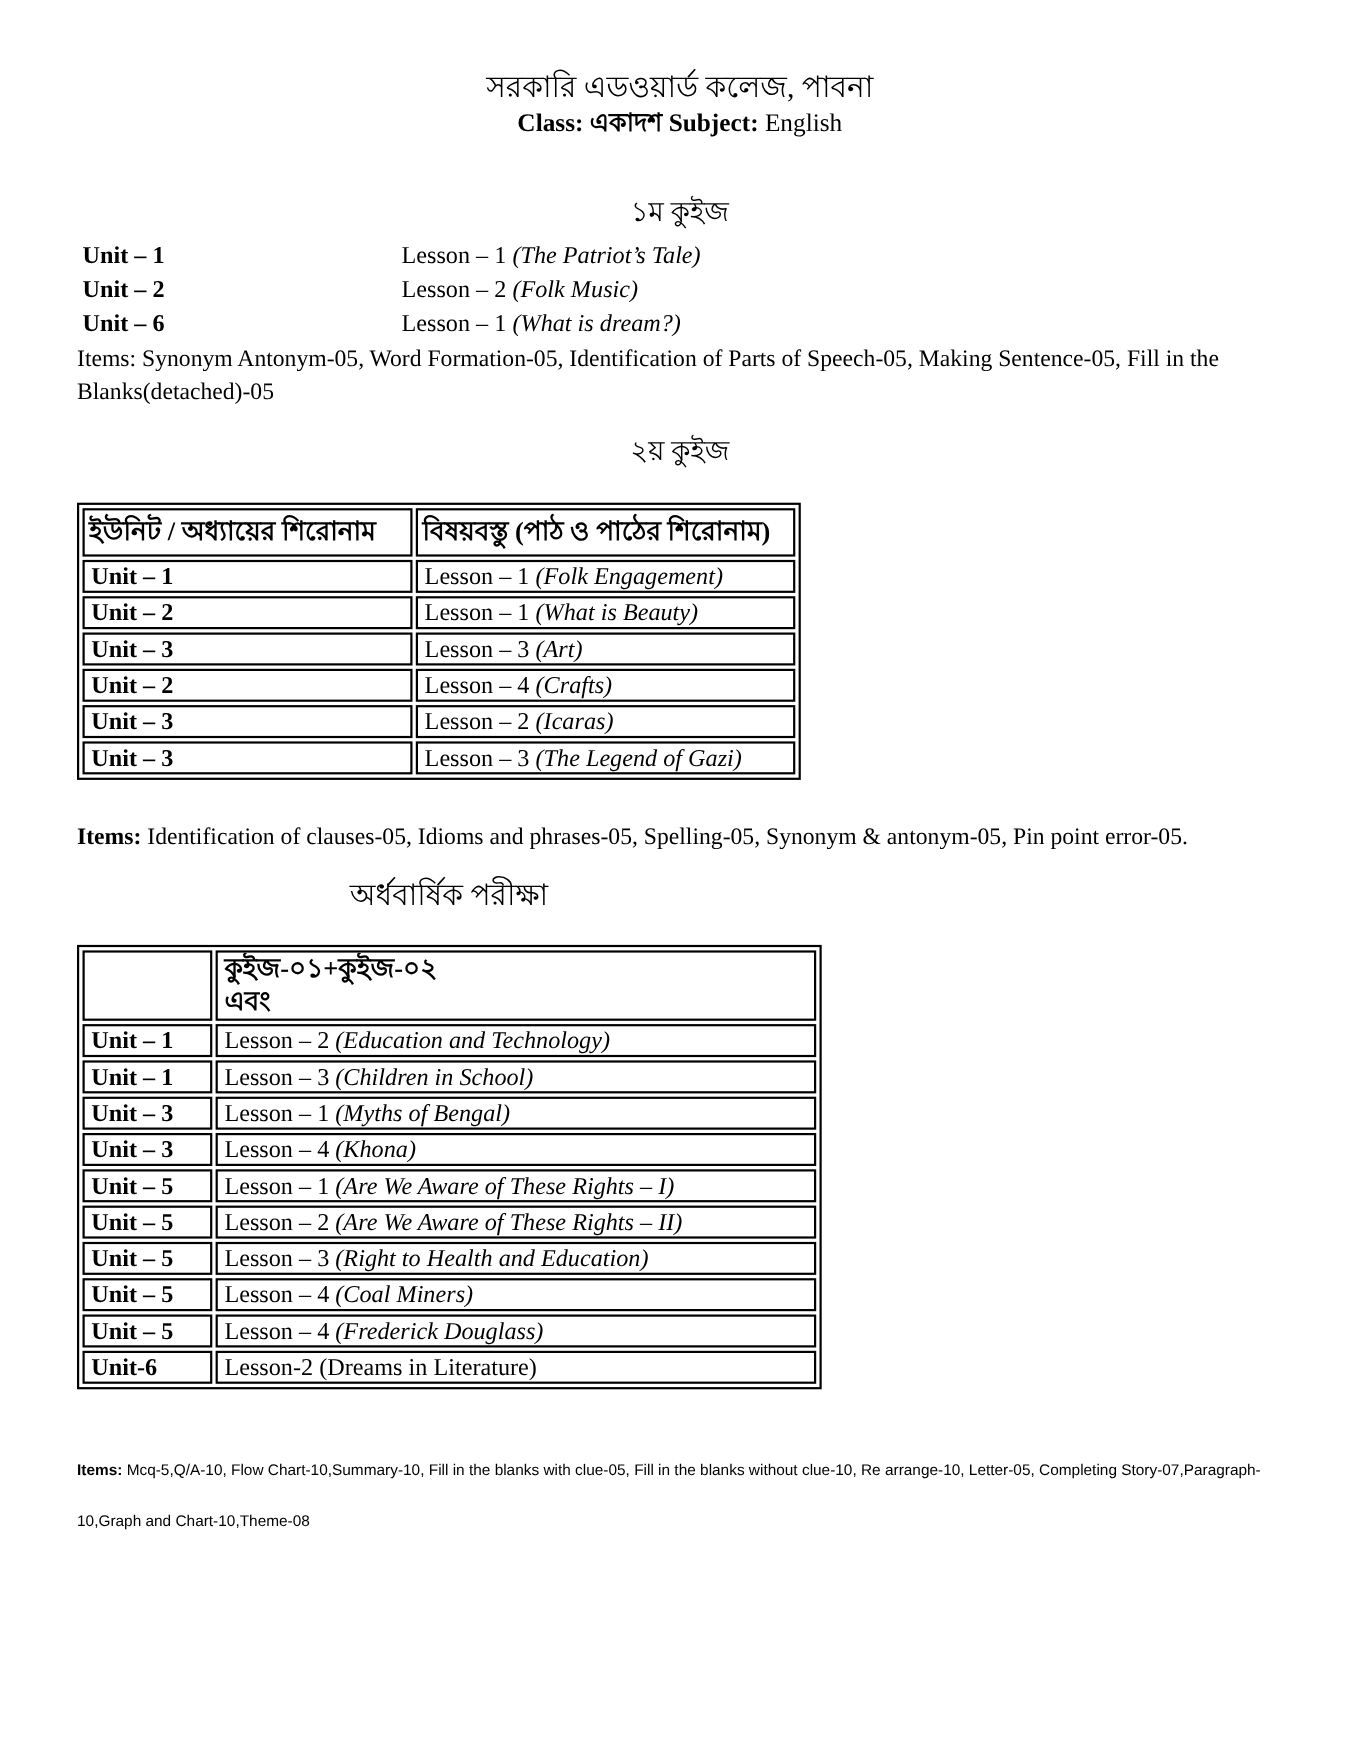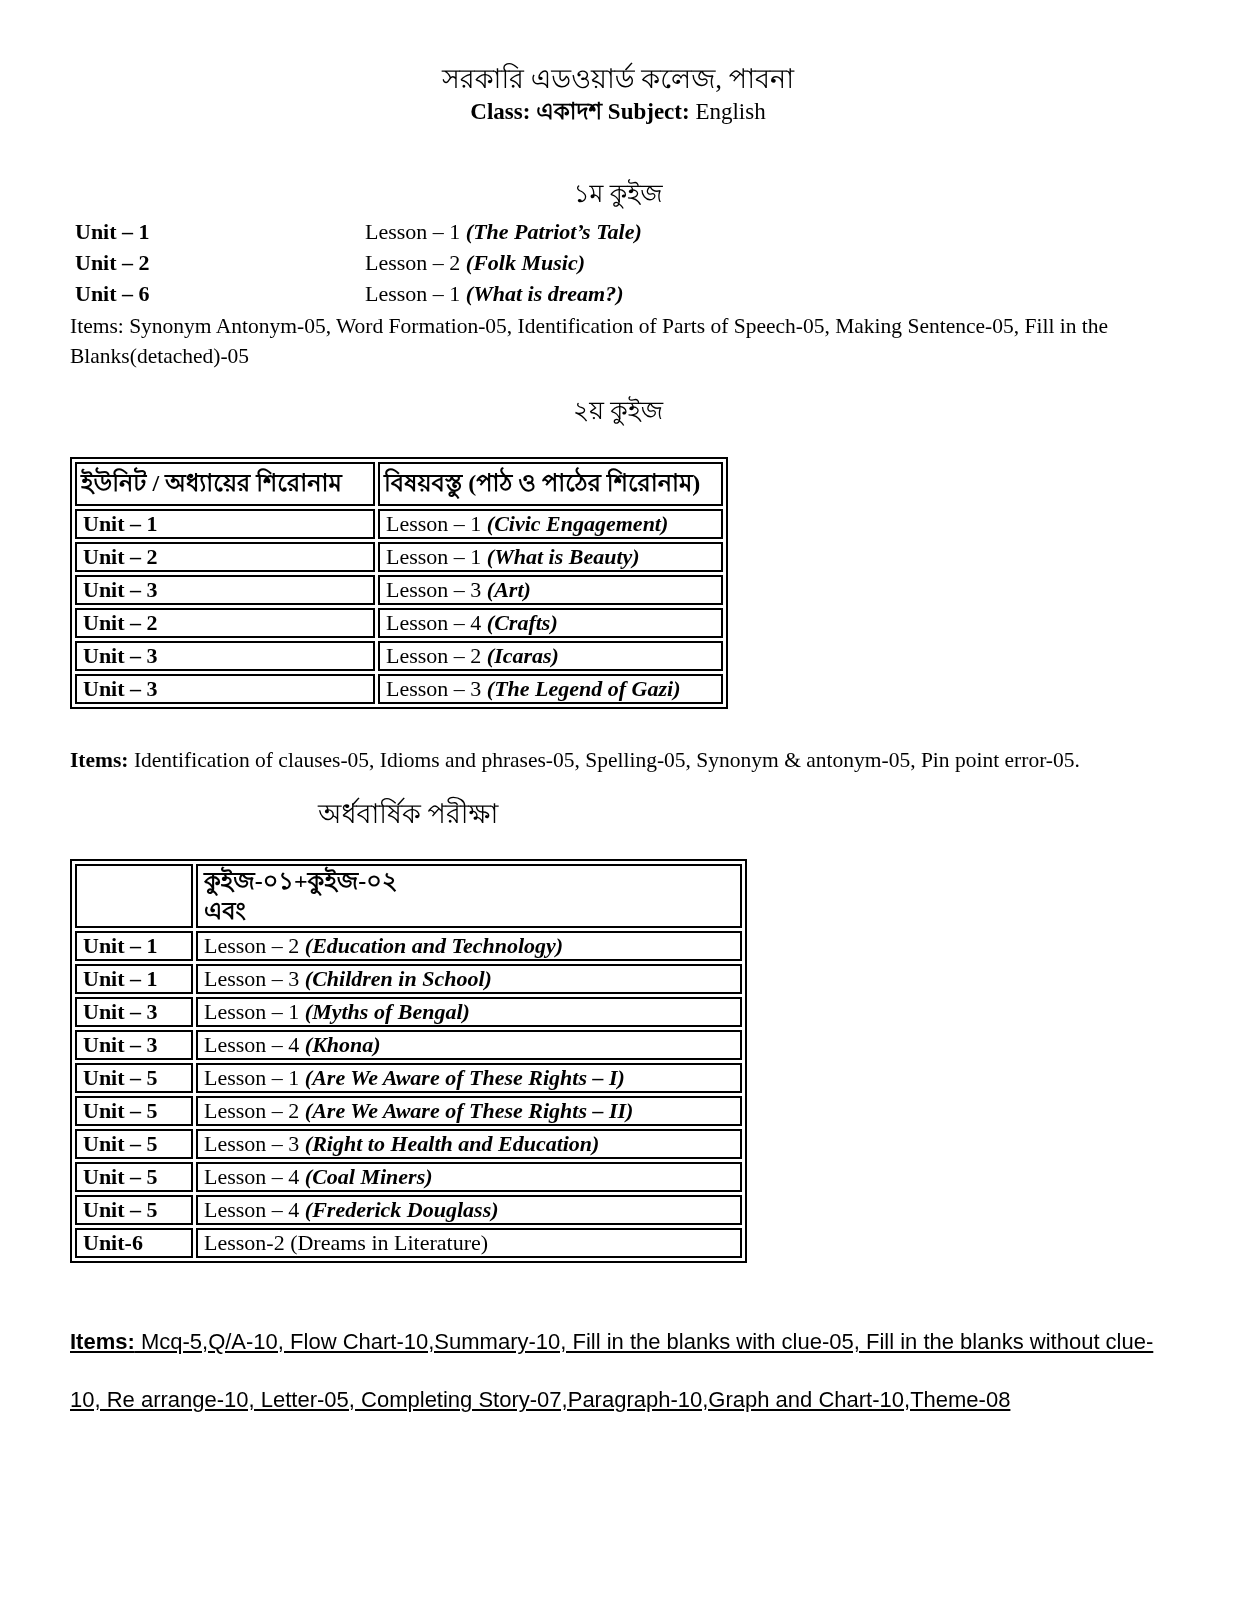"(The Patriot’s Tale)" .it { font-weight: bold -> none }
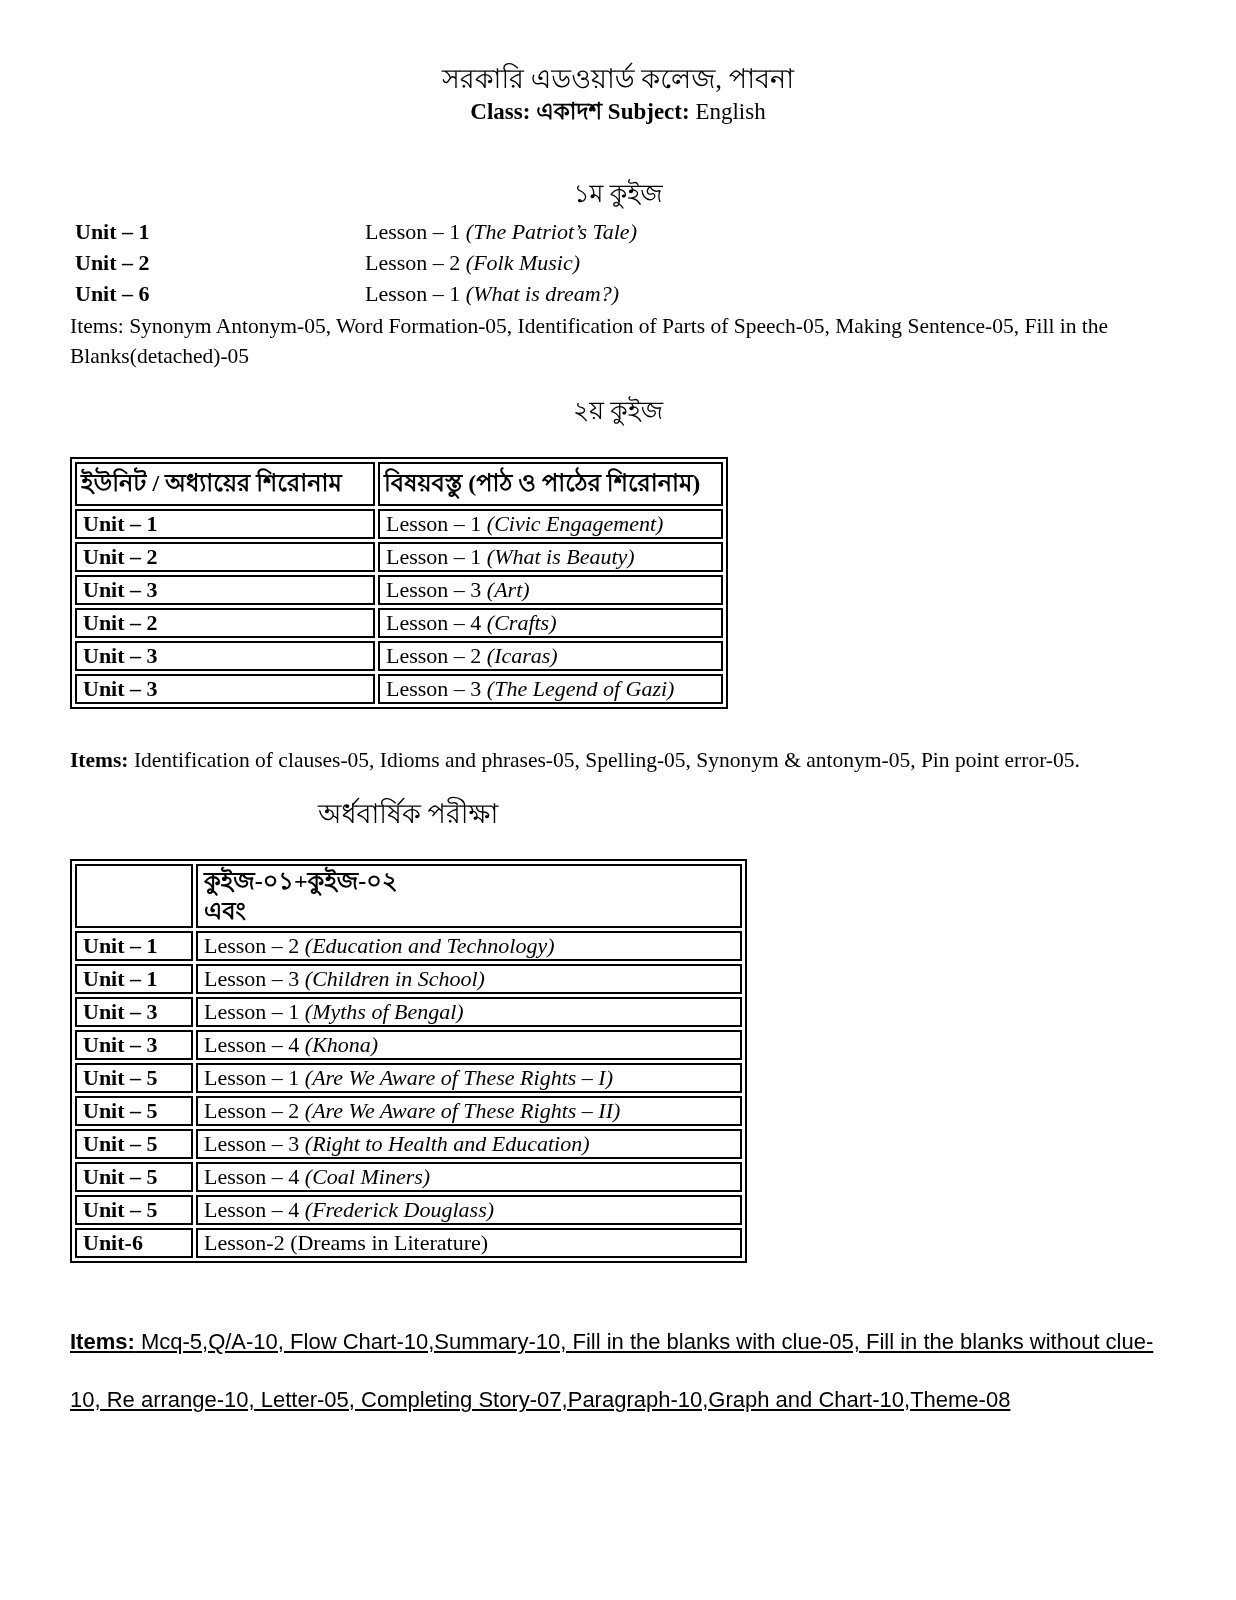"(Civic Engagement)" span.it { text: Civic -> Folk }
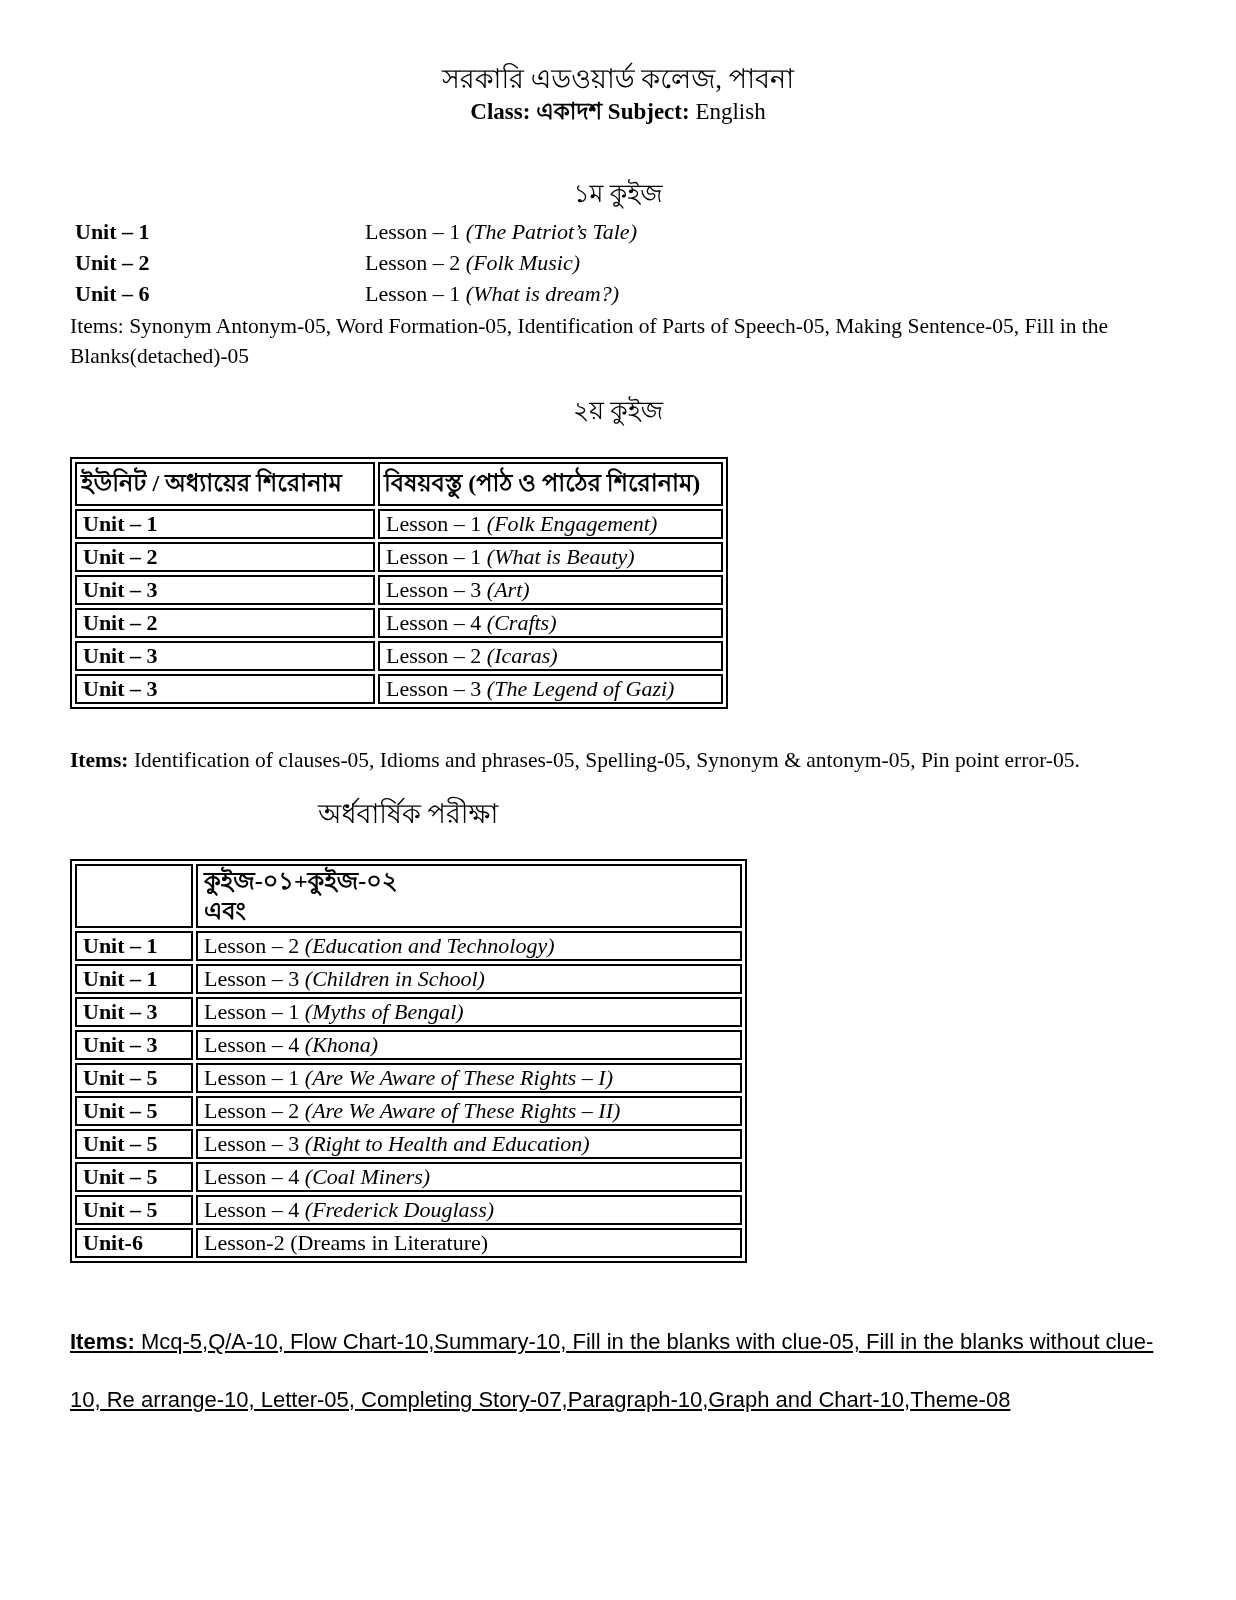"Items: Mcq-5,Q/A-10, Flow" .items-para-3 { font-size: 22px -> 14px; line-height: 58px -> 46px; text-decoration: underline -> none }
